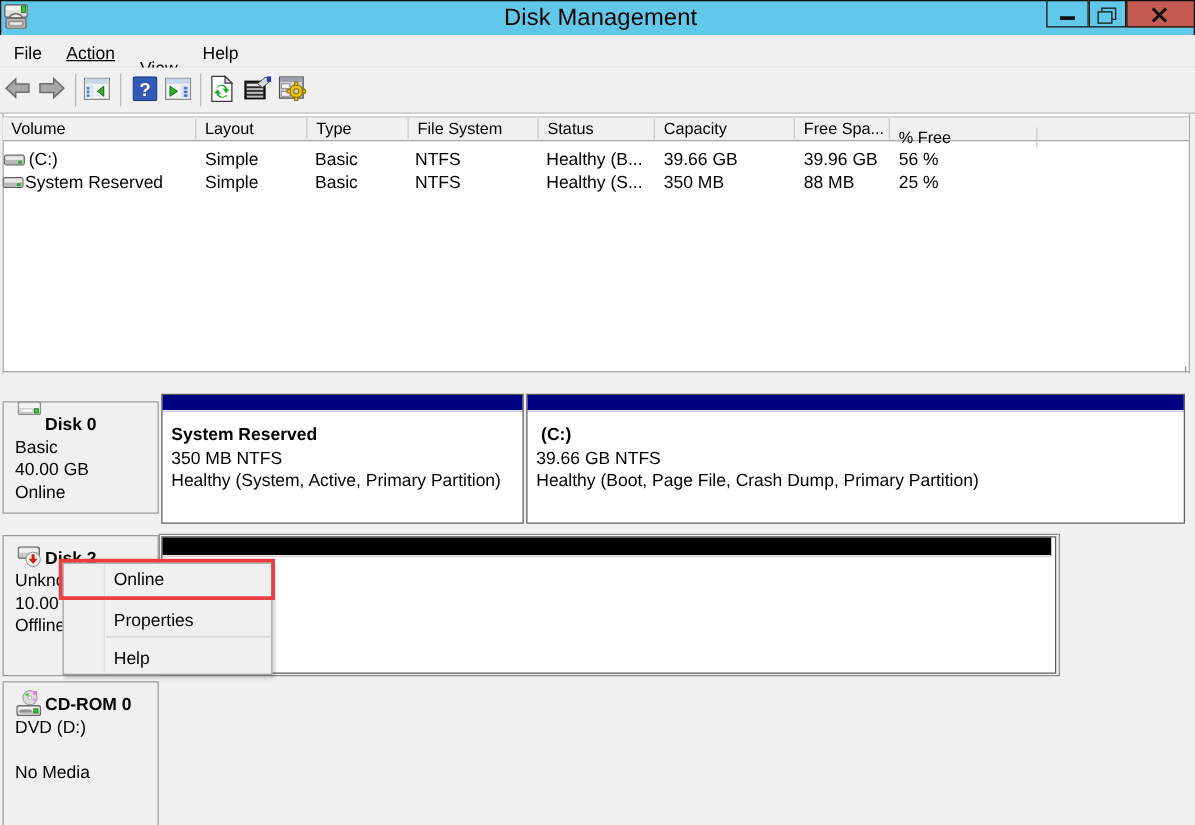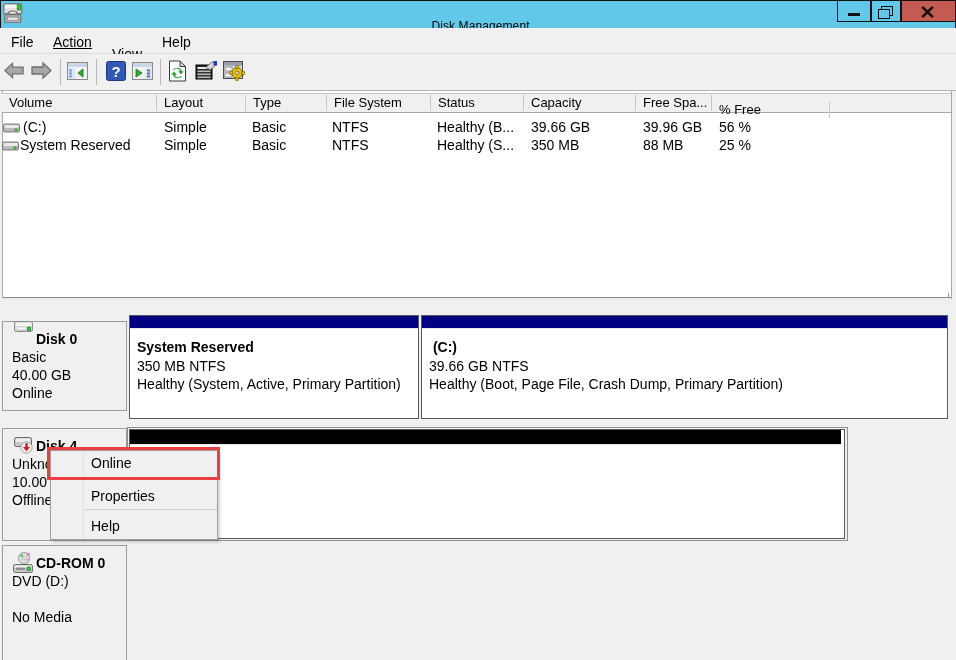"Disk Management" #title { font-size: 12px -> 19px; top: 19px -> 4px }
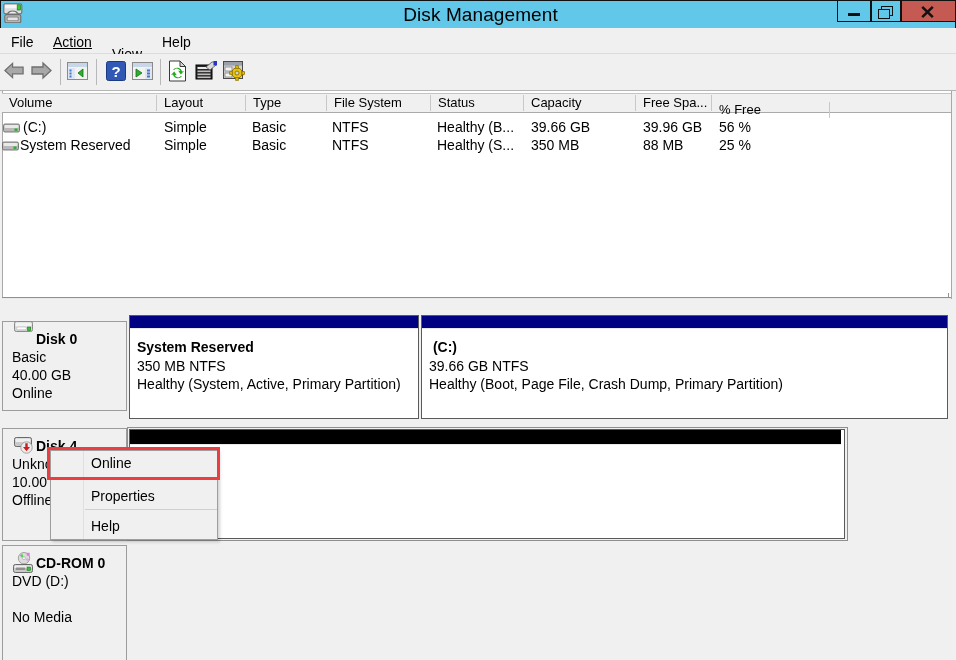"Disk 4" div.dtitle { text: 4 -> 2 }
